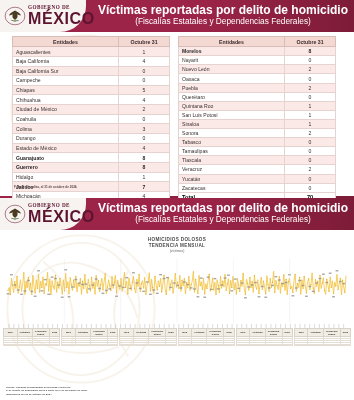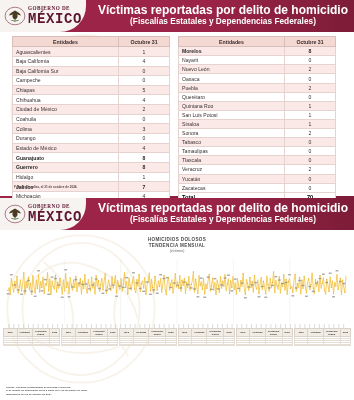"MÉXICO" .gob .g2 { font-family: Liberation Mono, monospace -> Liberation Sans, sans-serif; font-size: 14px -> 16px }
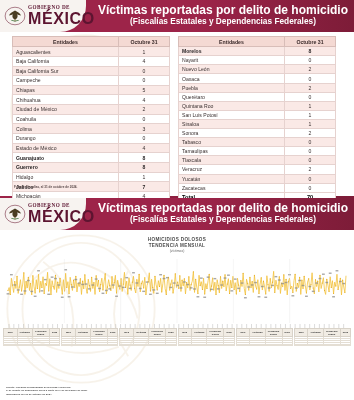"(Fiscalías Estatales y Dependencias" .hdr-title .t2 { font-weight: bold -> normal }
